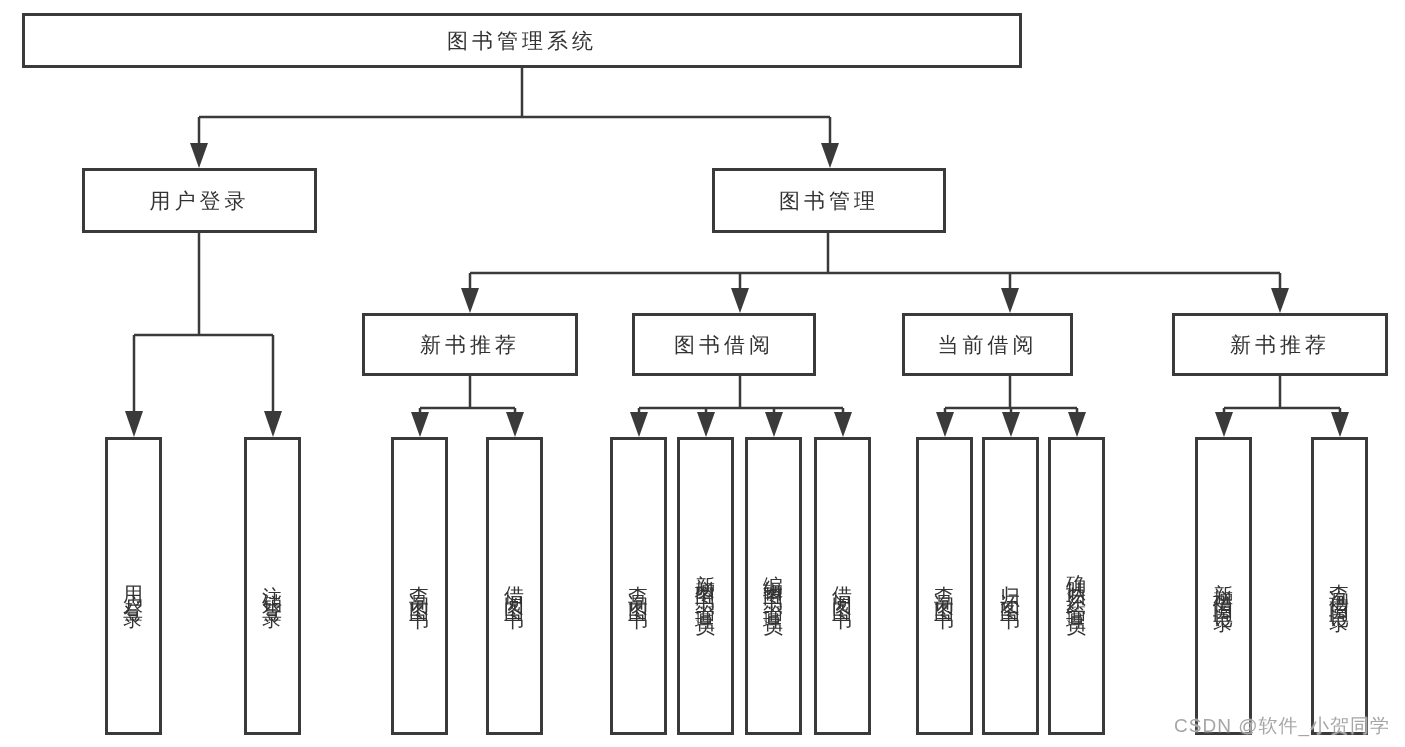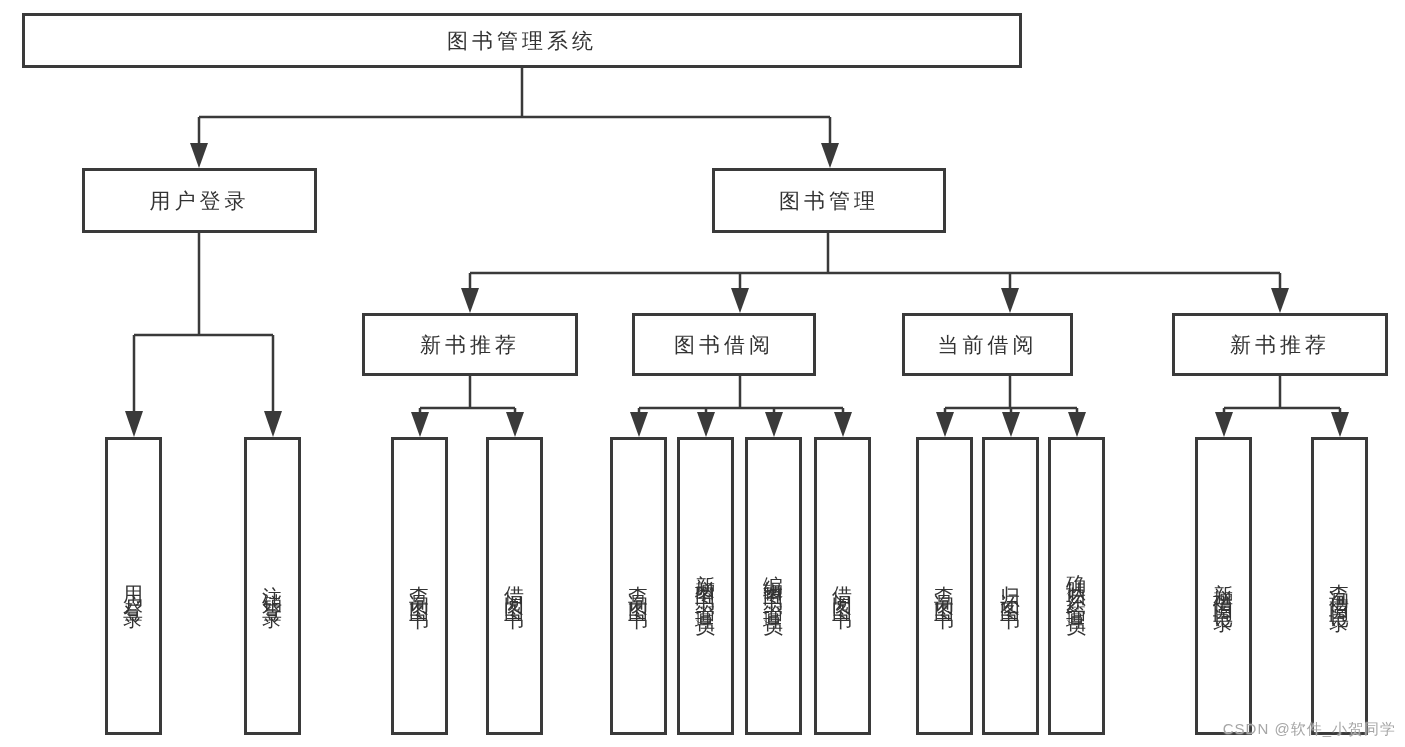"CSDN @软件_小贺同学" #watermark { font-size: 15px -> 19px; right: 9px -> 15px }
